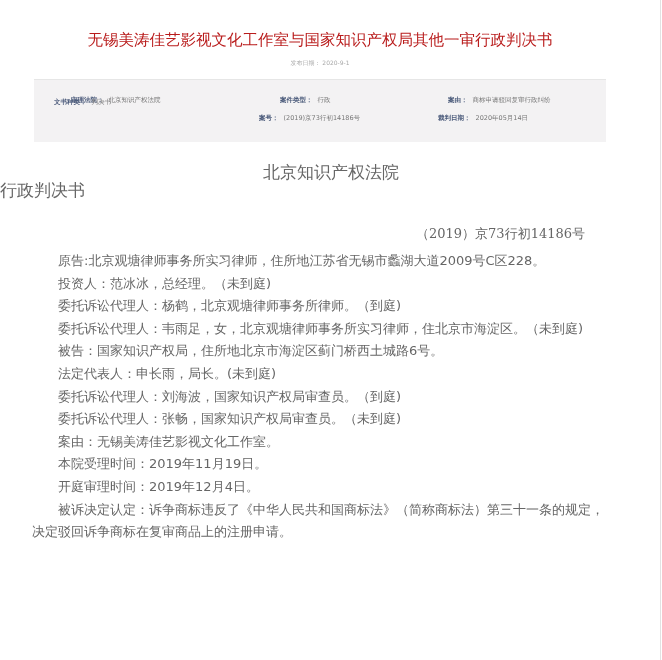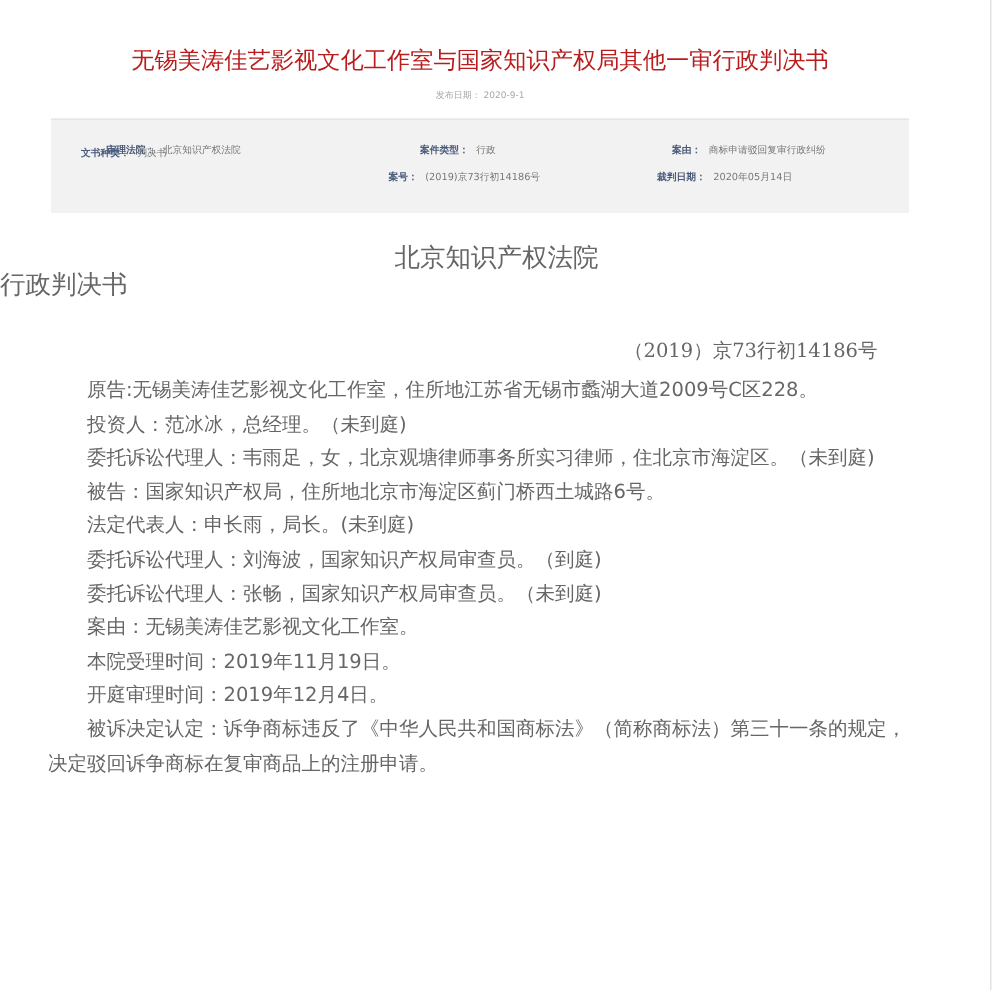"原告:无锡美涛佳艺影视文化工作室，住所地江苏省无锡市蠡湖大道2009号C区228" p.para { text: :无锡美涛佳艺影视文化工作室 -> :北京观塘律师事务所实习律师 }
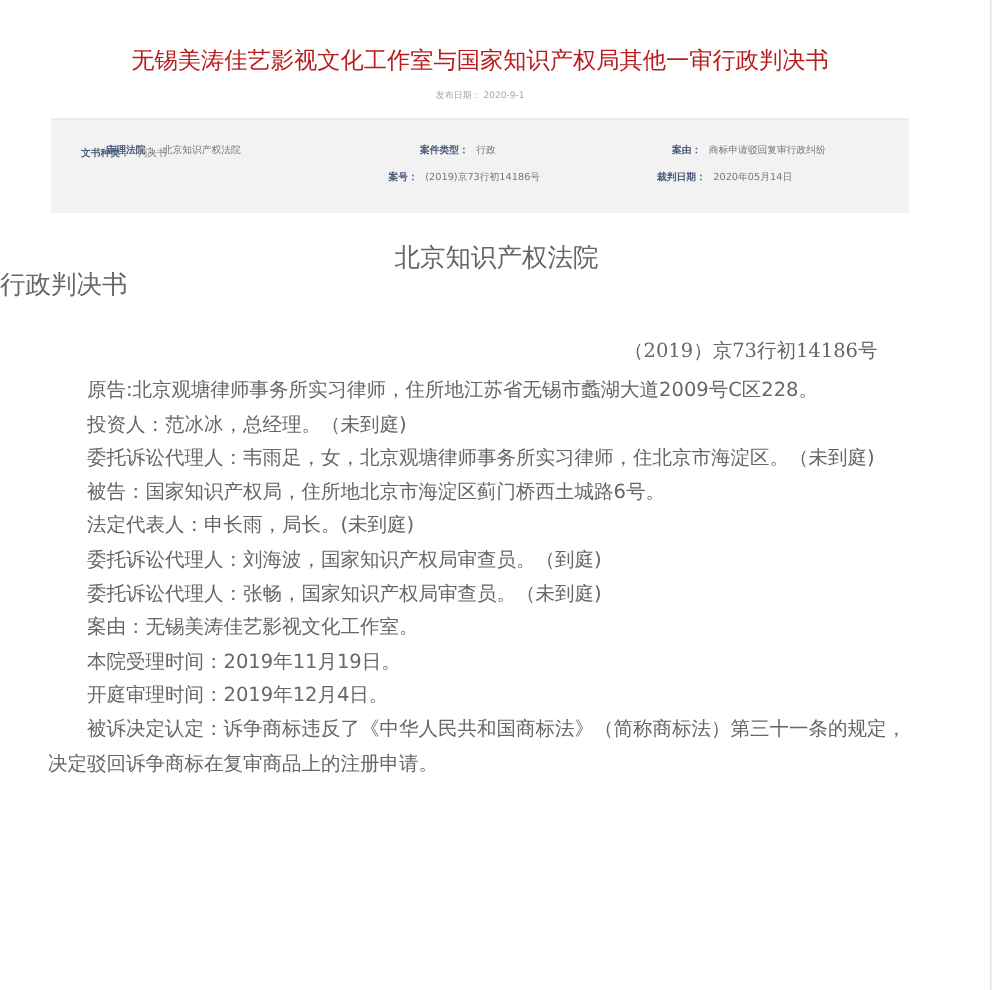"委托诉讼代理人：杨鹤，北京观塘律师事务所律师。（到庭)" p.para { html: none -> <p>委托诉讼代理人：杨鹤，北京观塘律师事务所律师。（到庭)</p> }
